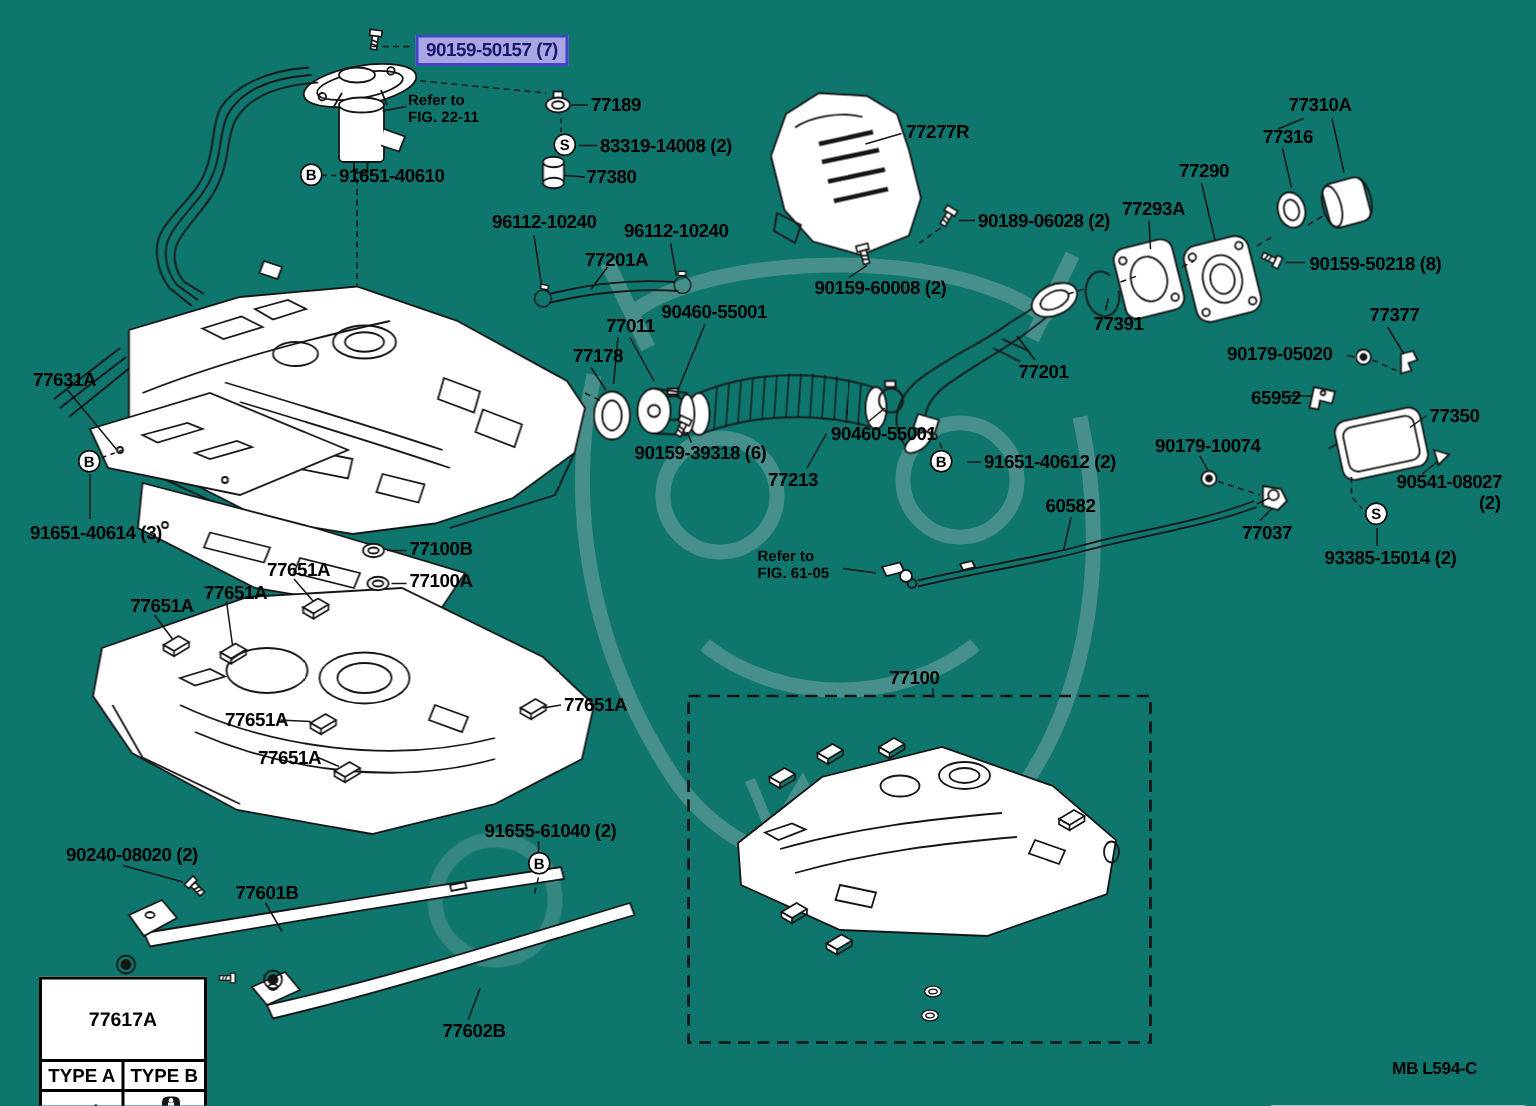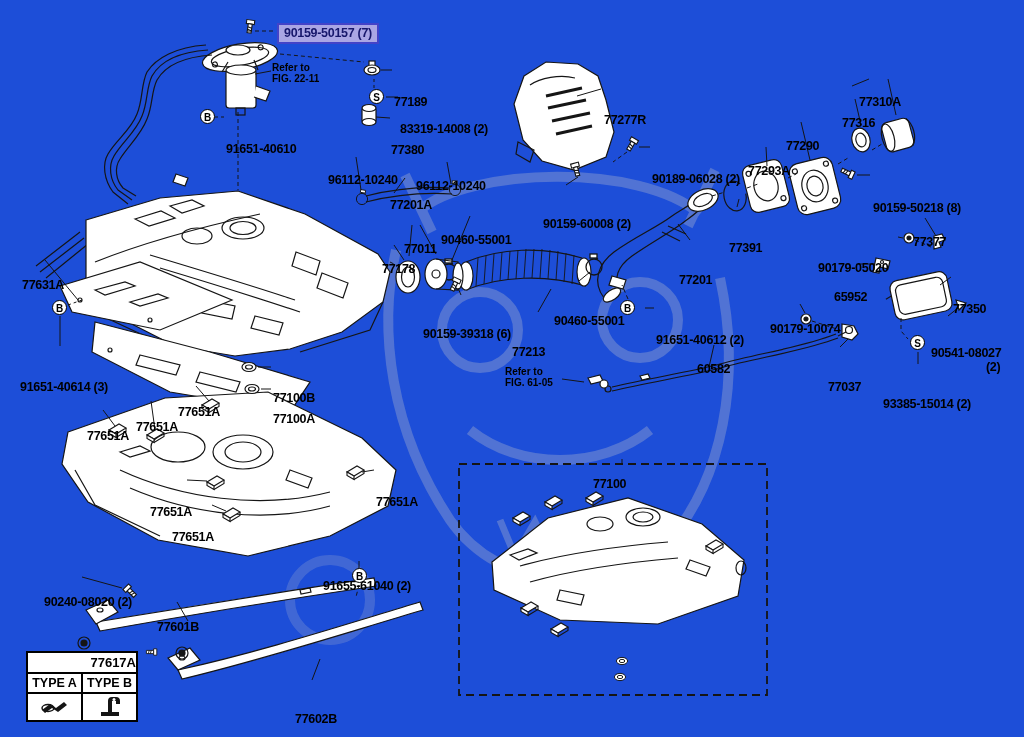"90159-50157 (7)" .stage { background: #1d4ed8 -> #0f766e }
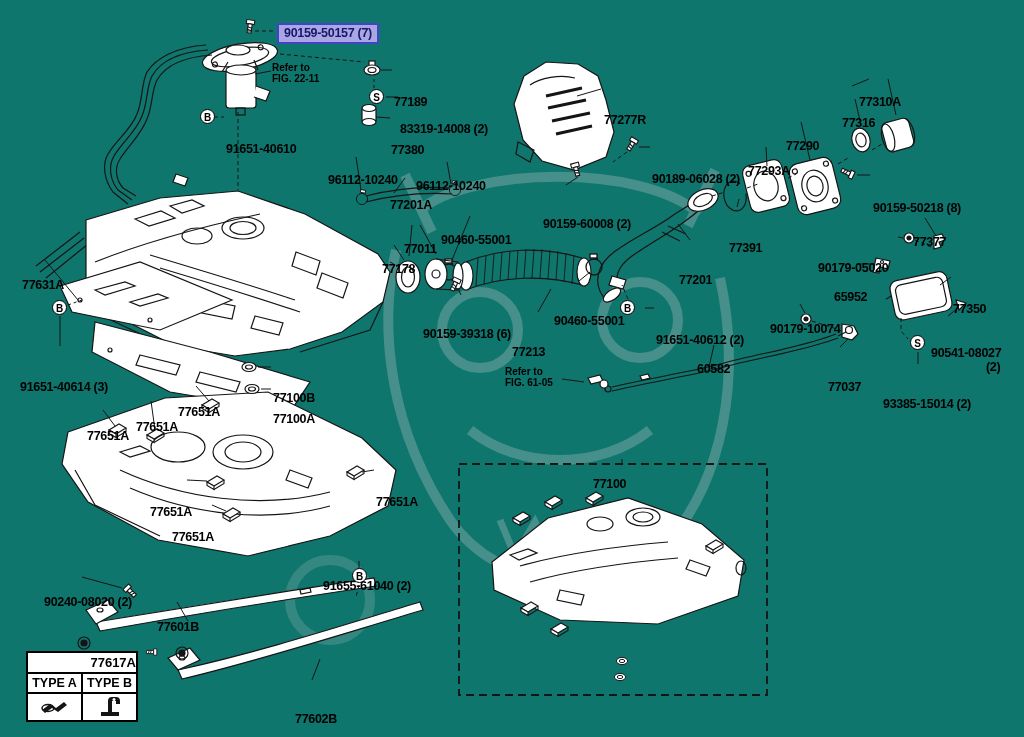"77189" .lbl { margin-top: 32px -> none }
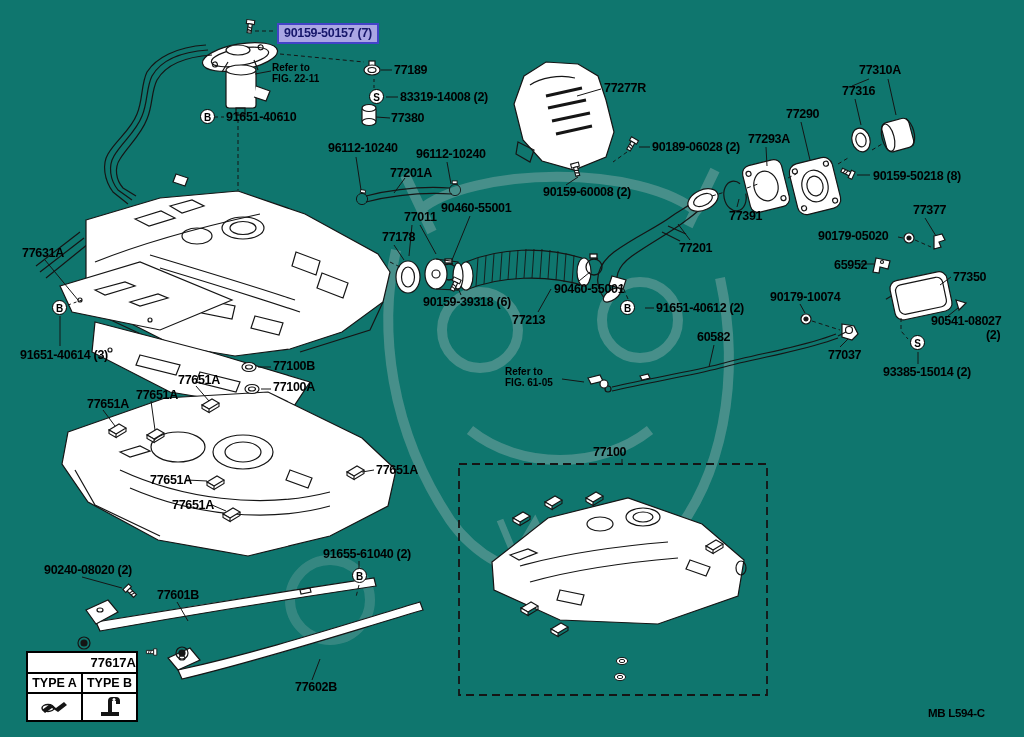"77617A" .tt-header { padding: 2px 0 -> 19px 0; text-align: right -> center }
